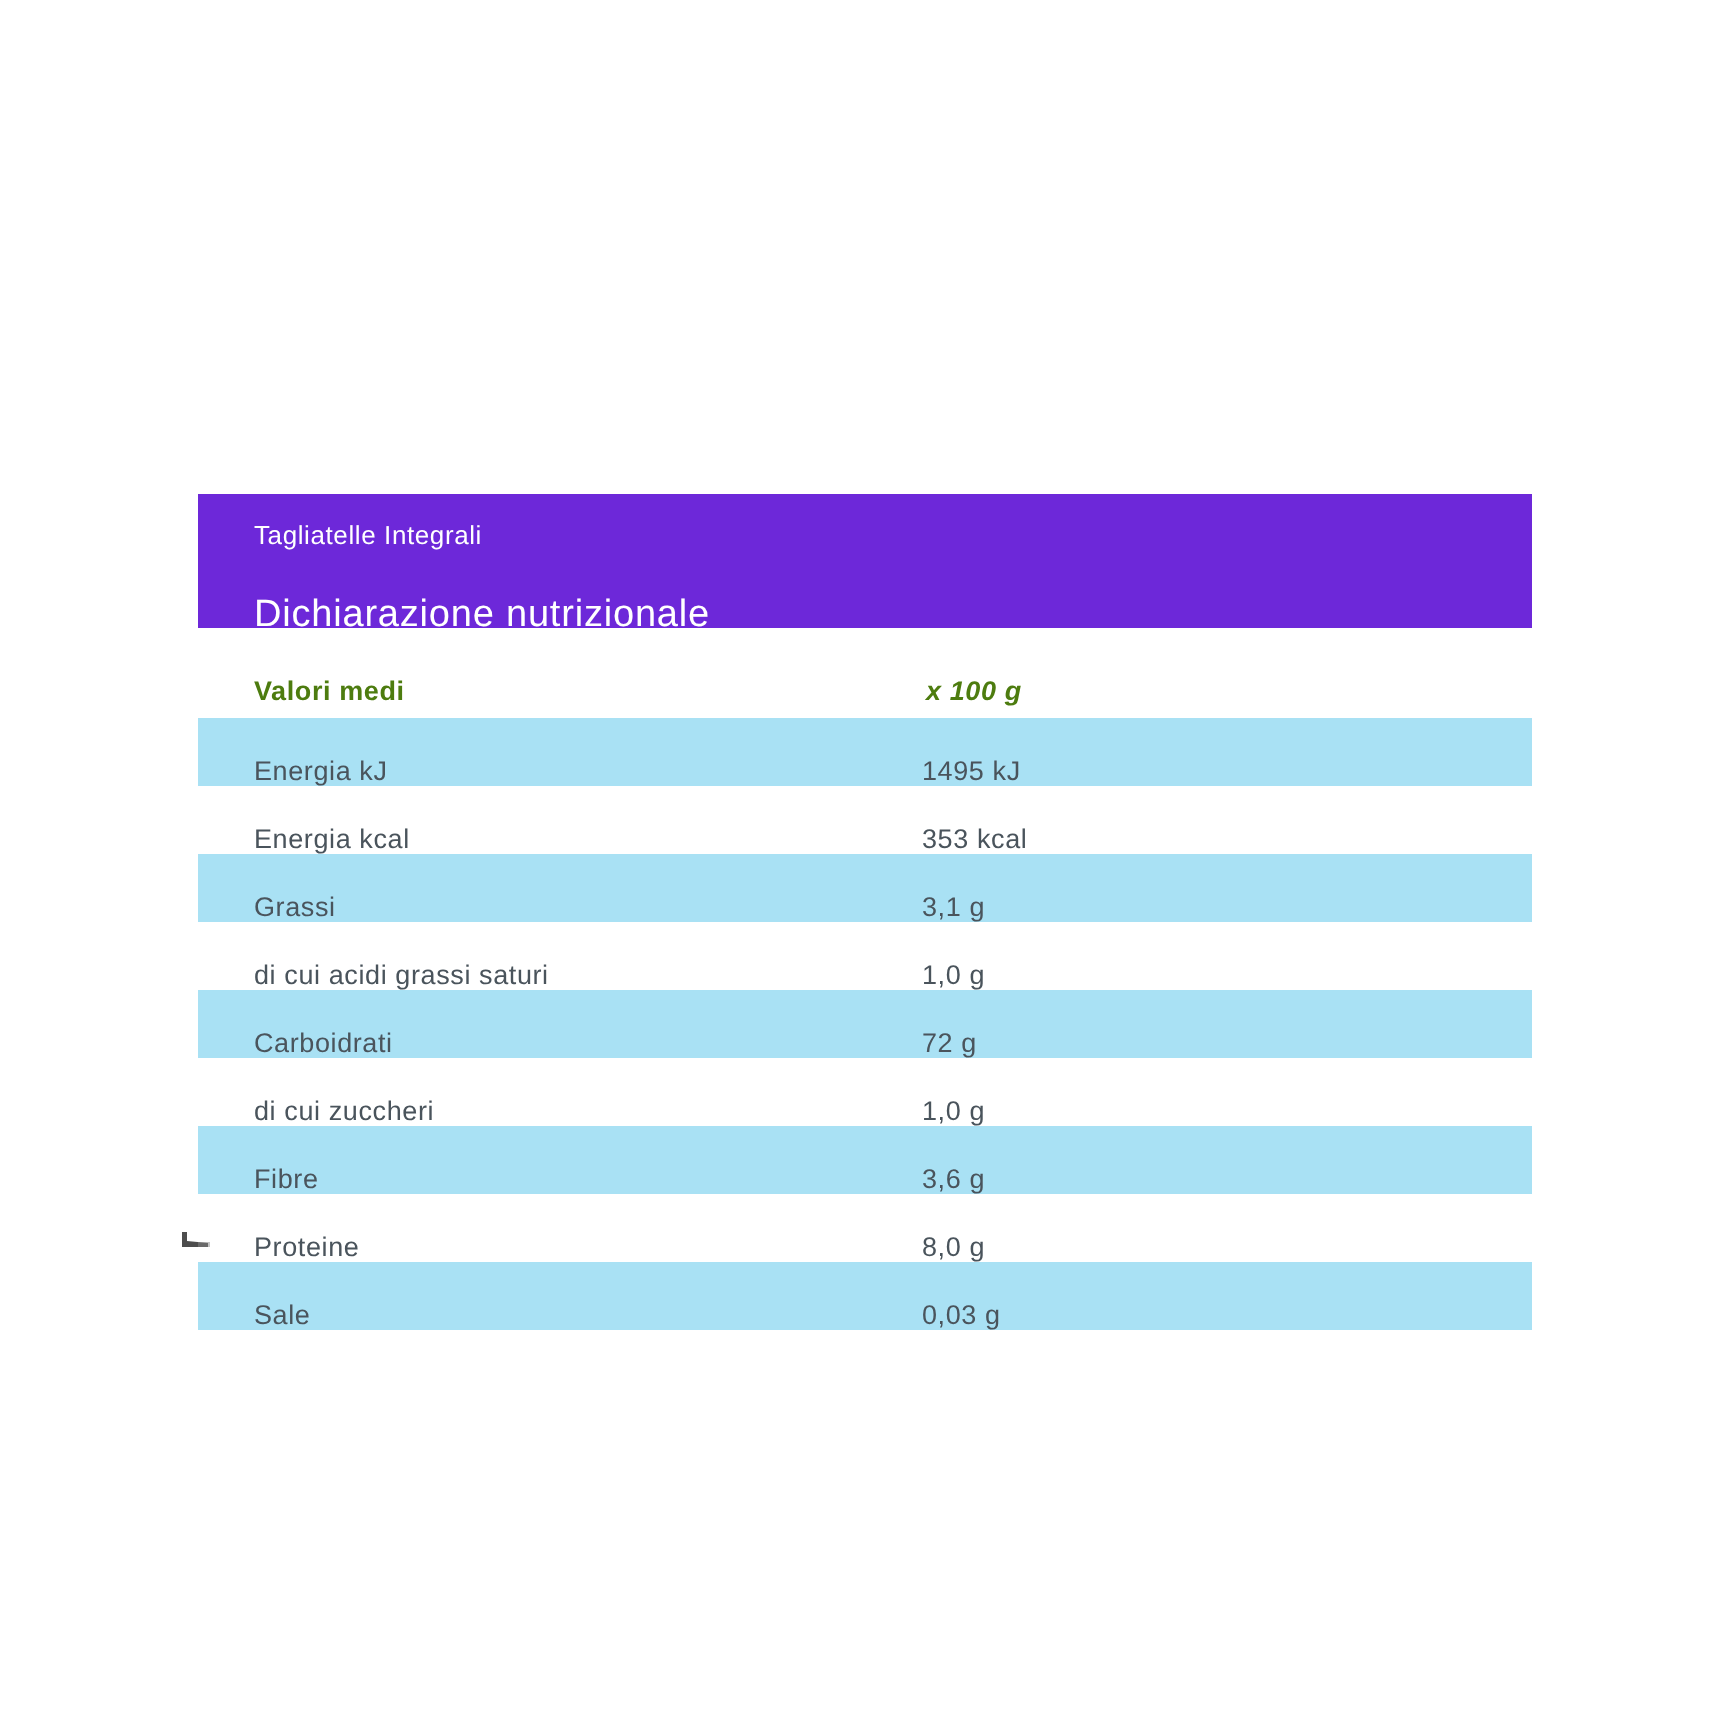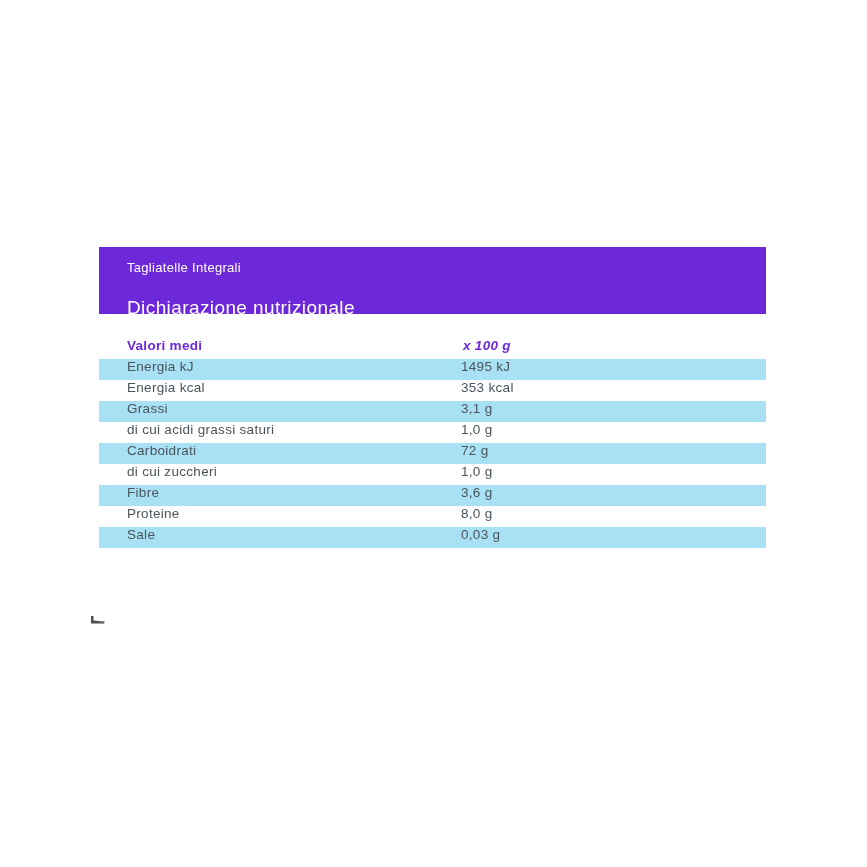"Valori medi" .thead { color: #6d28d9 -> #4d7c0f }
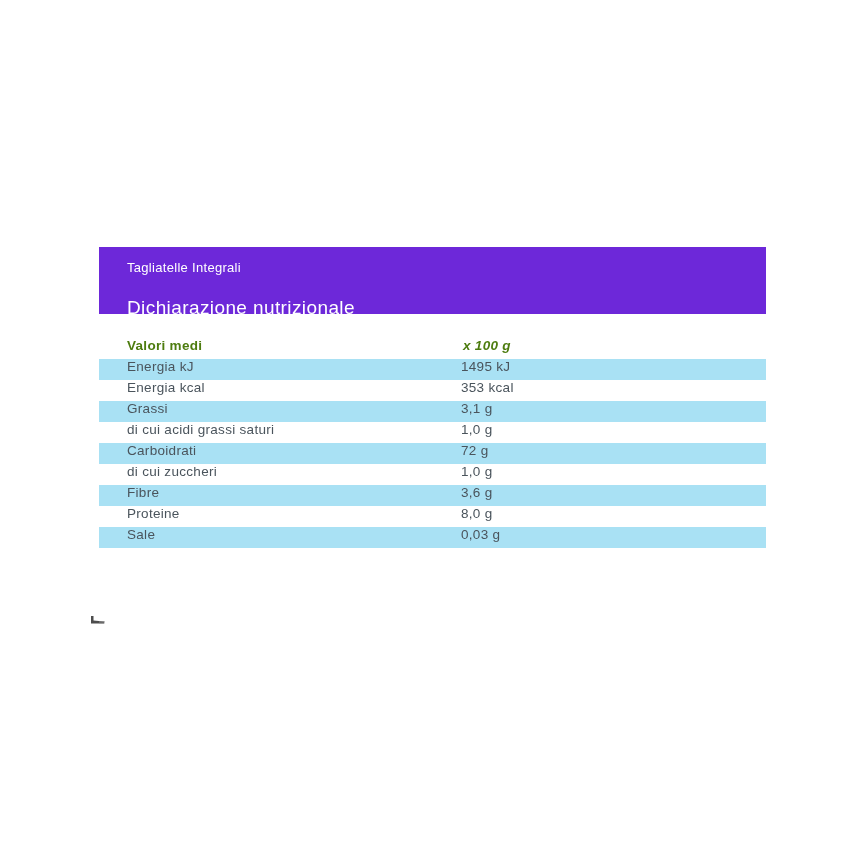"Energia kJ" .tbody .row { align-items: flex-start -> flex-end; height: 21px -> 34px }
